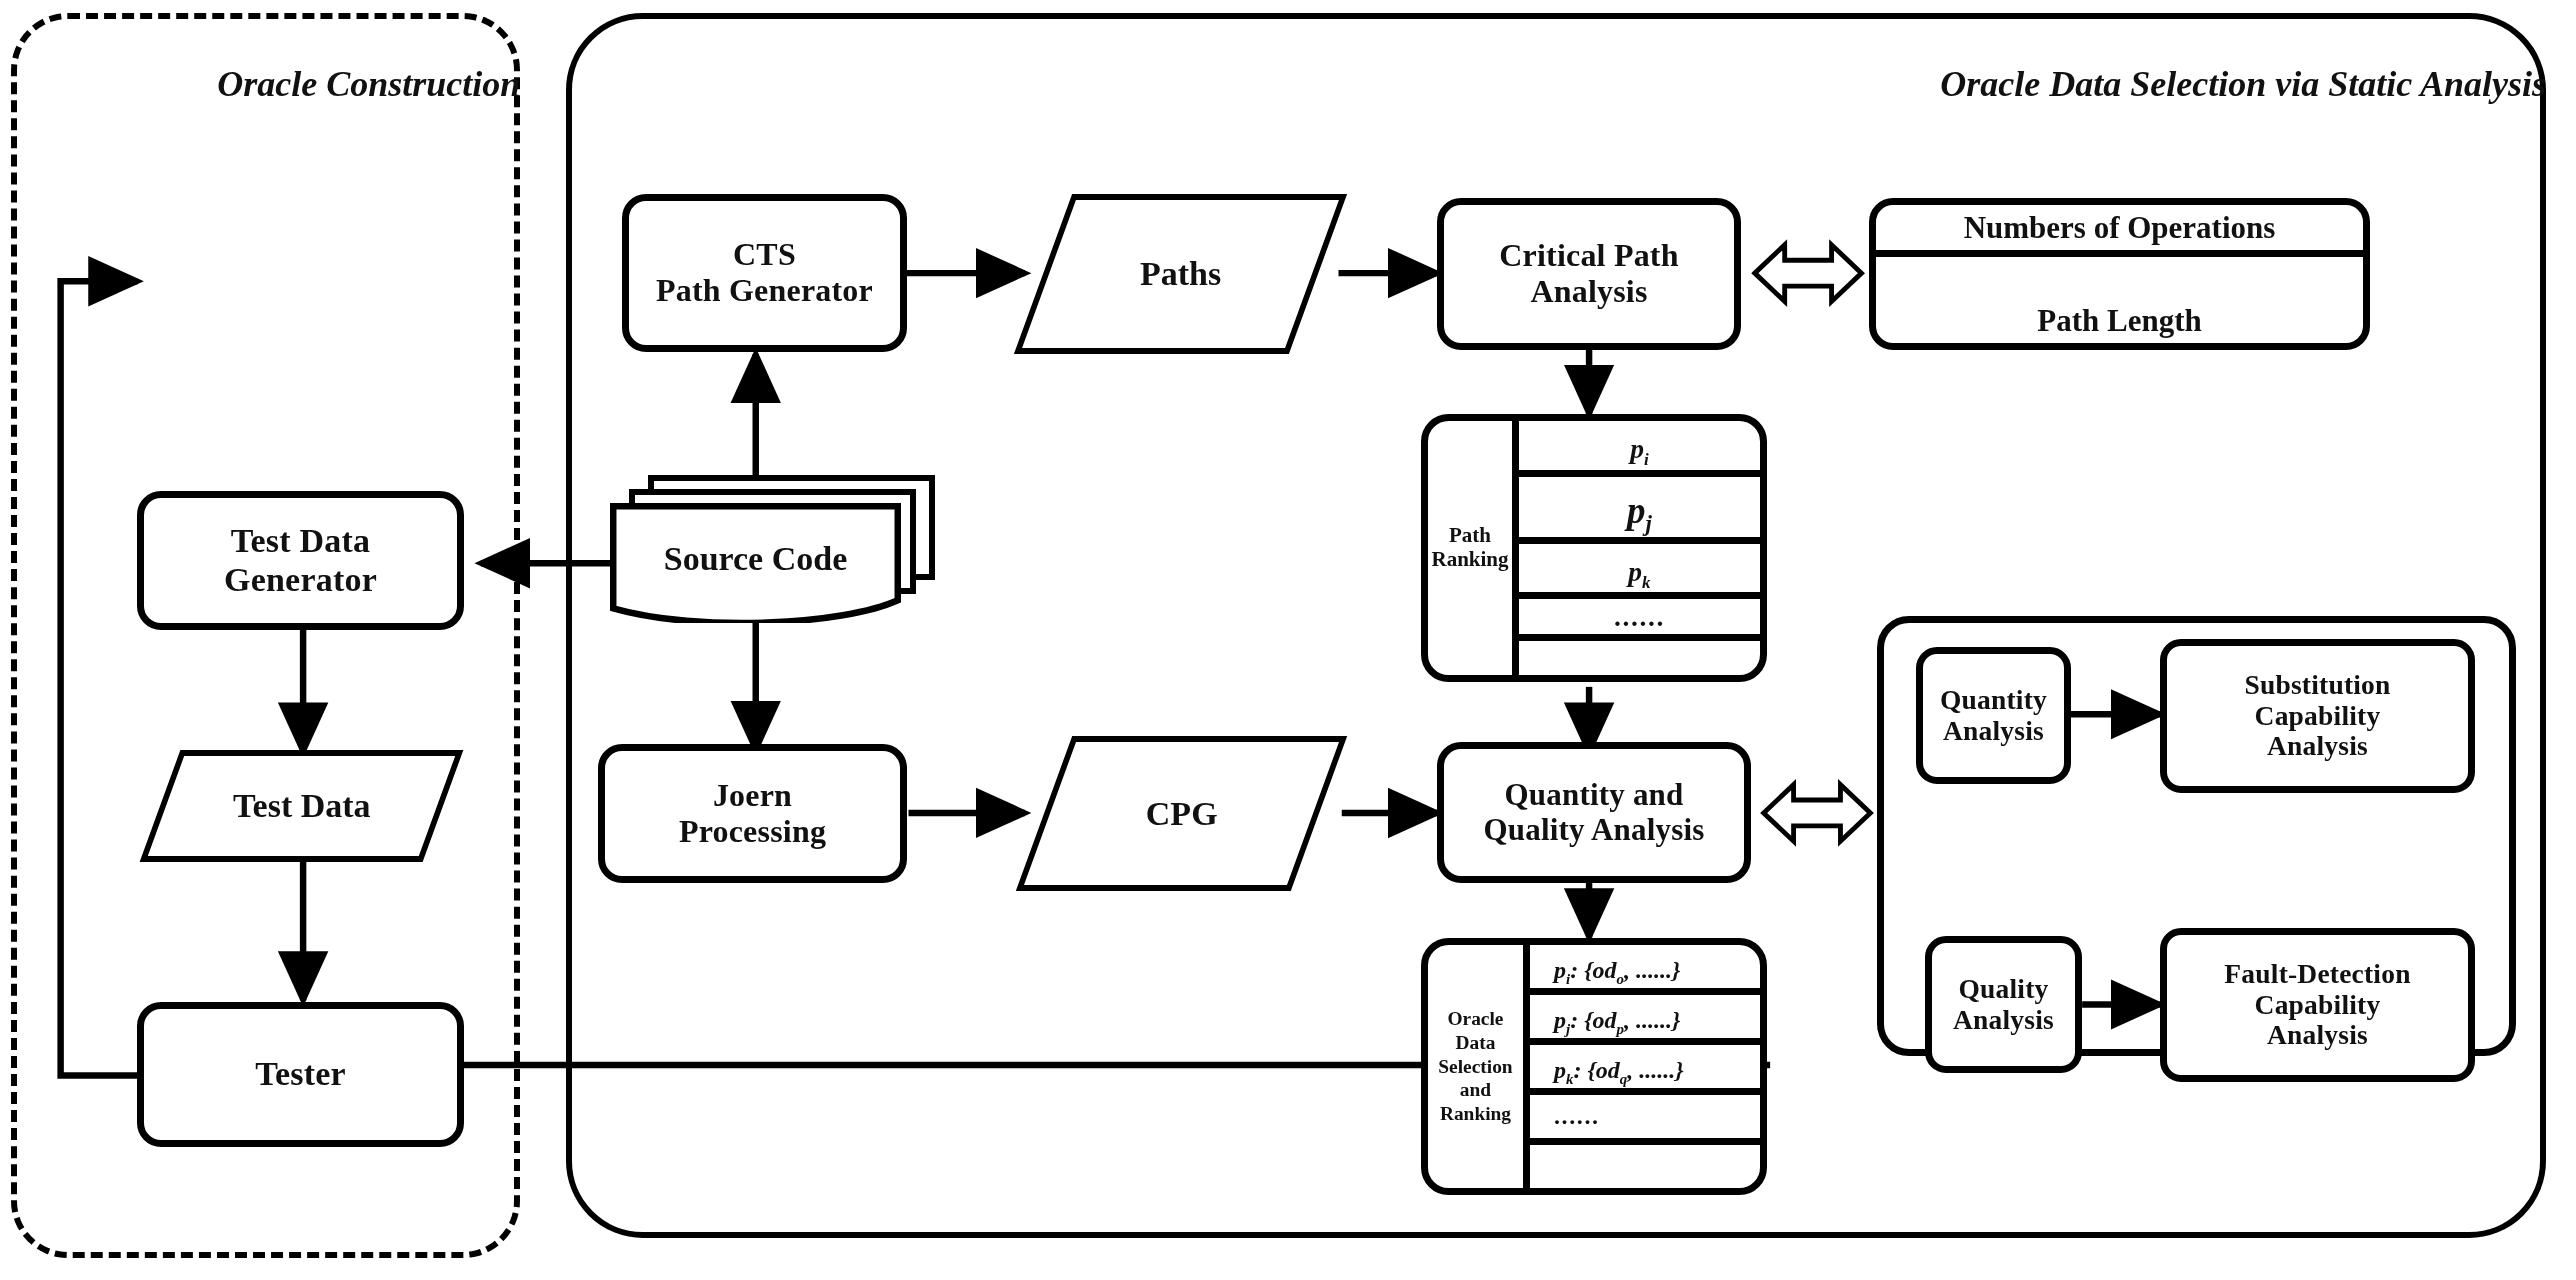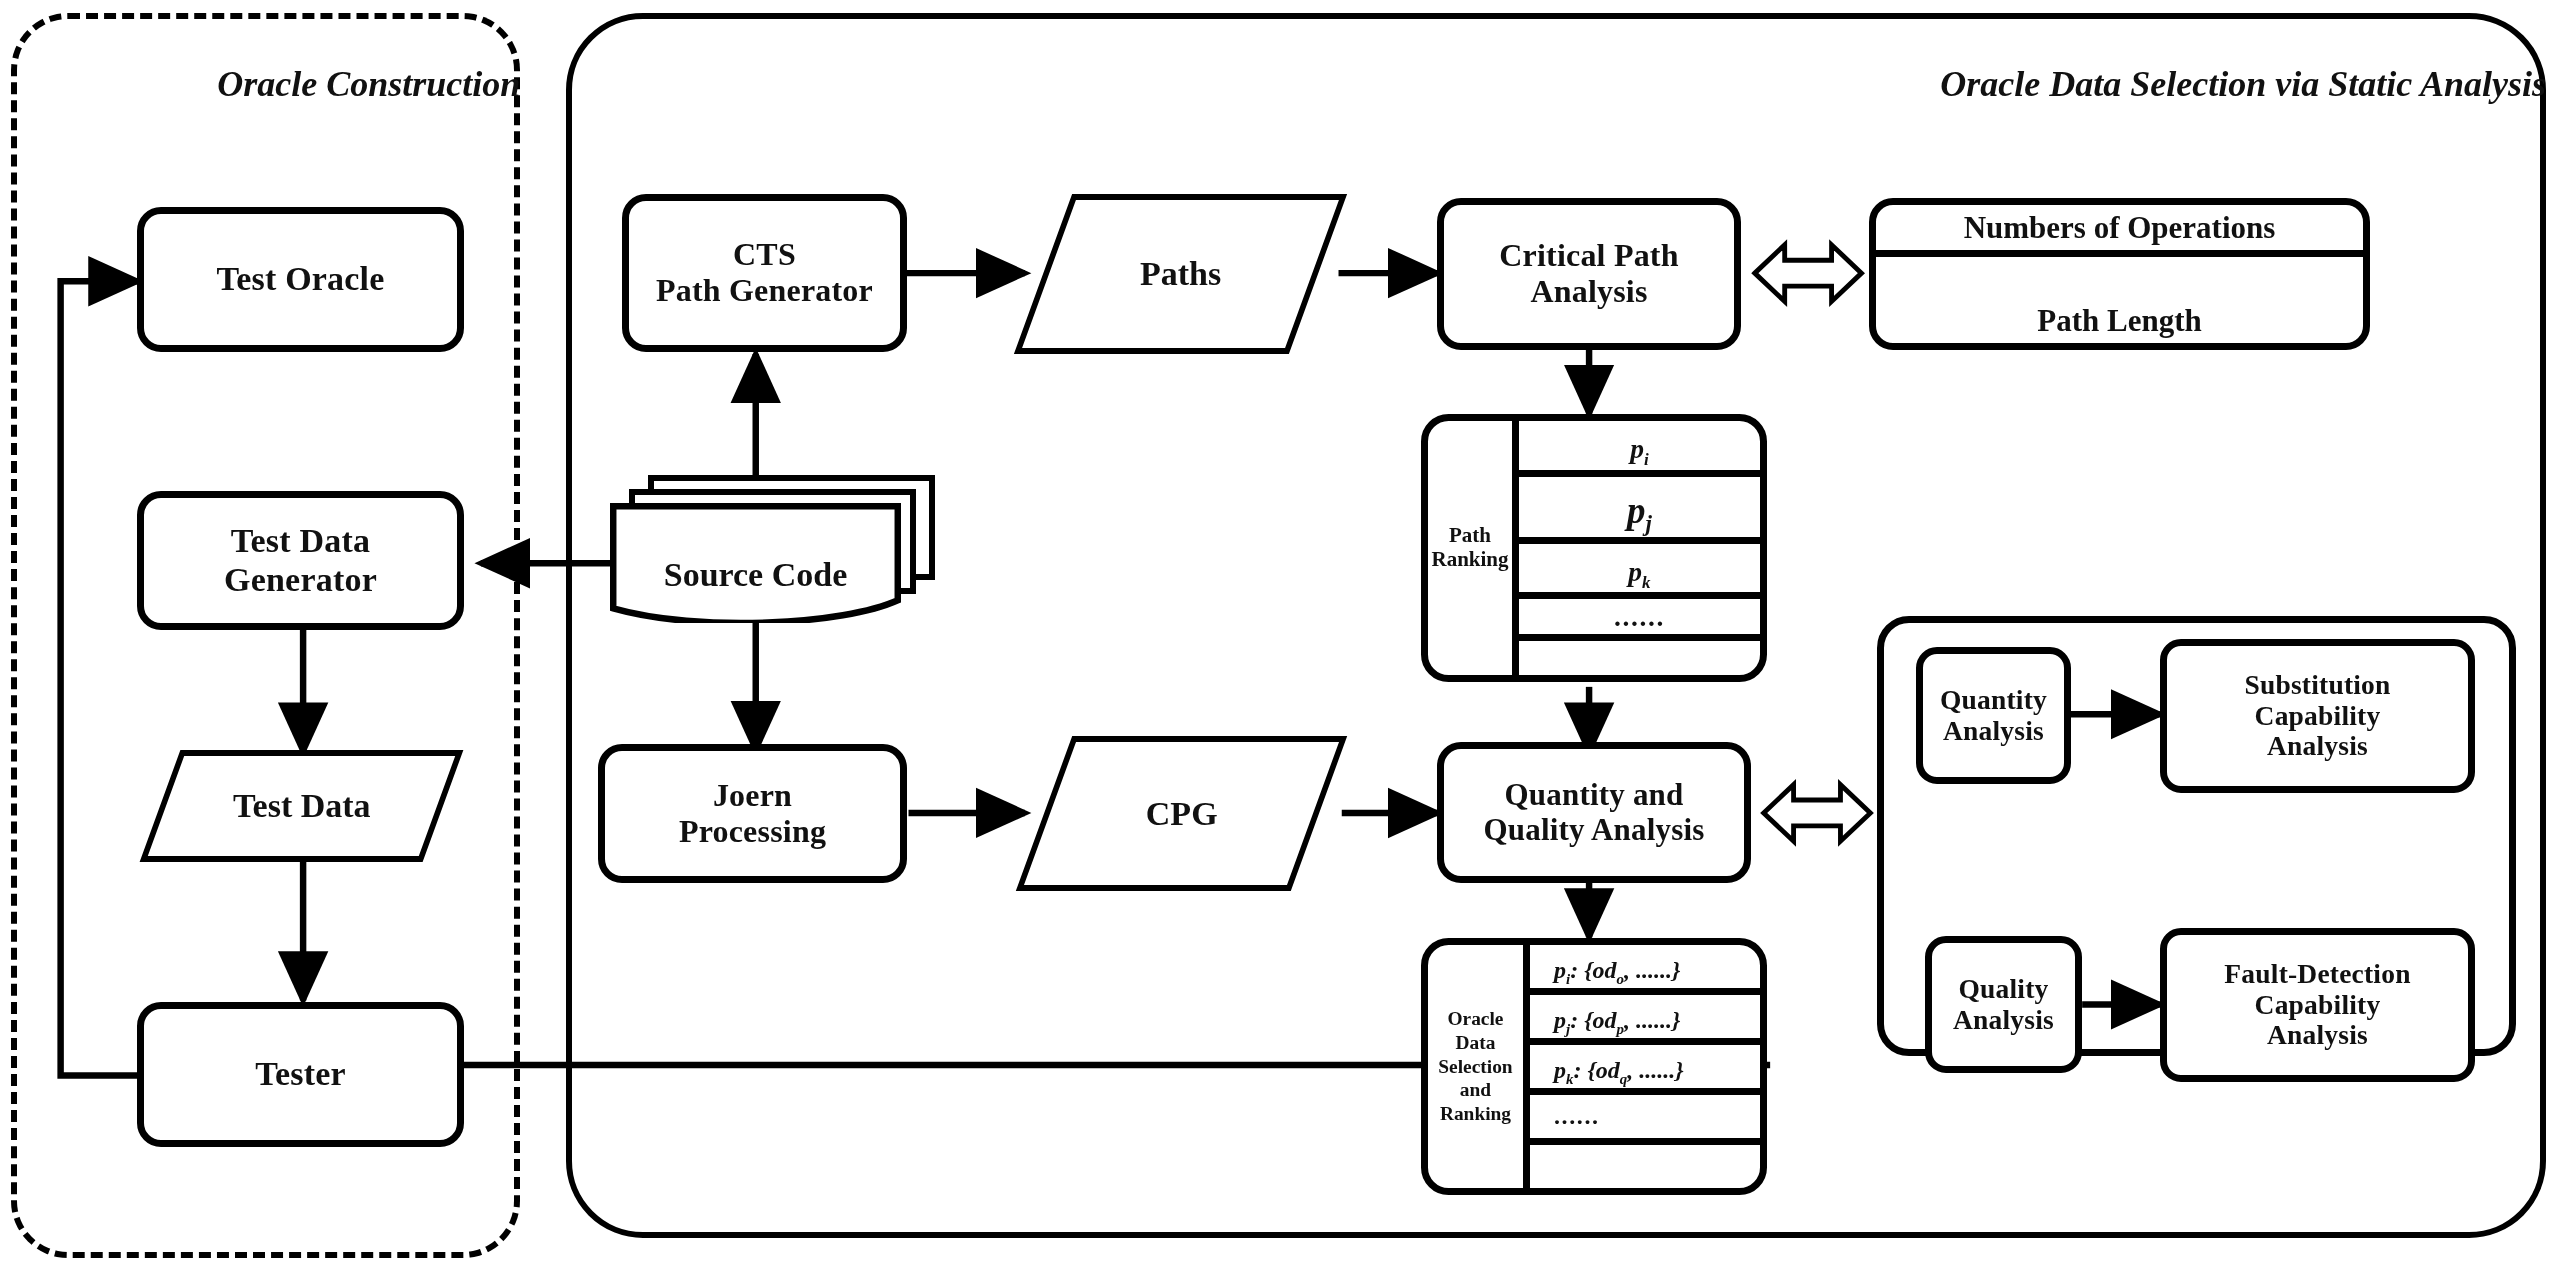"Test Oracle" div.node { html: <div> <span>Test Oracle</span> </div> -> none }
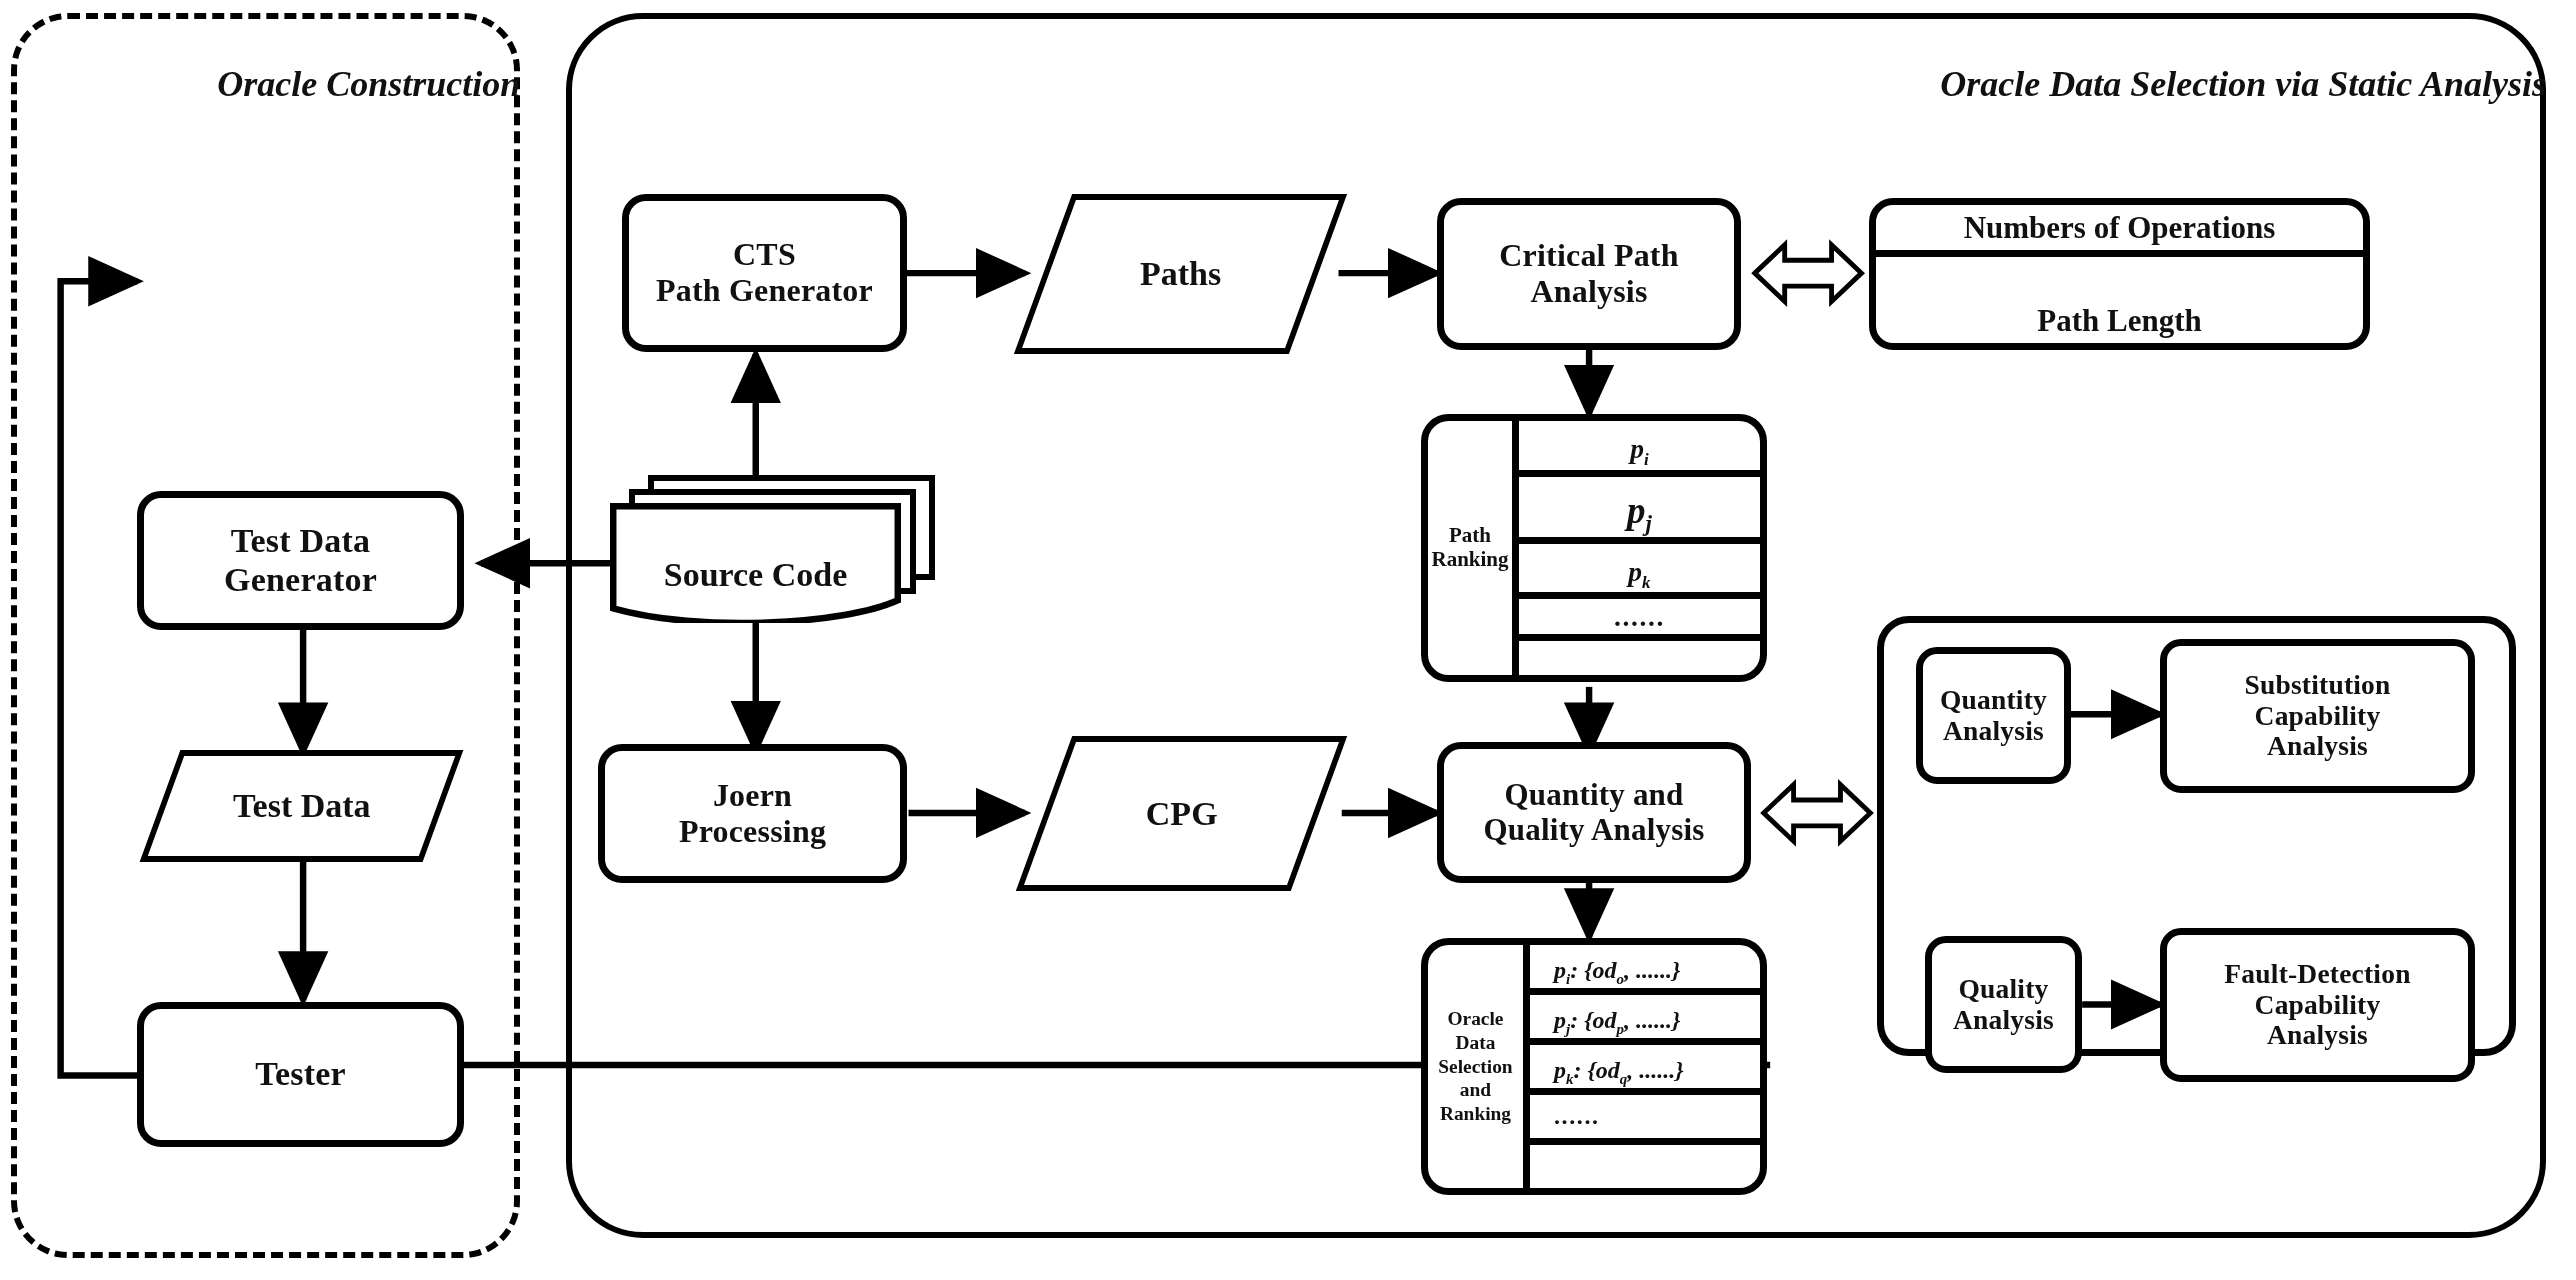"Source Code" div { align-items: flex-end -> center; top: 14px -> 31px }
